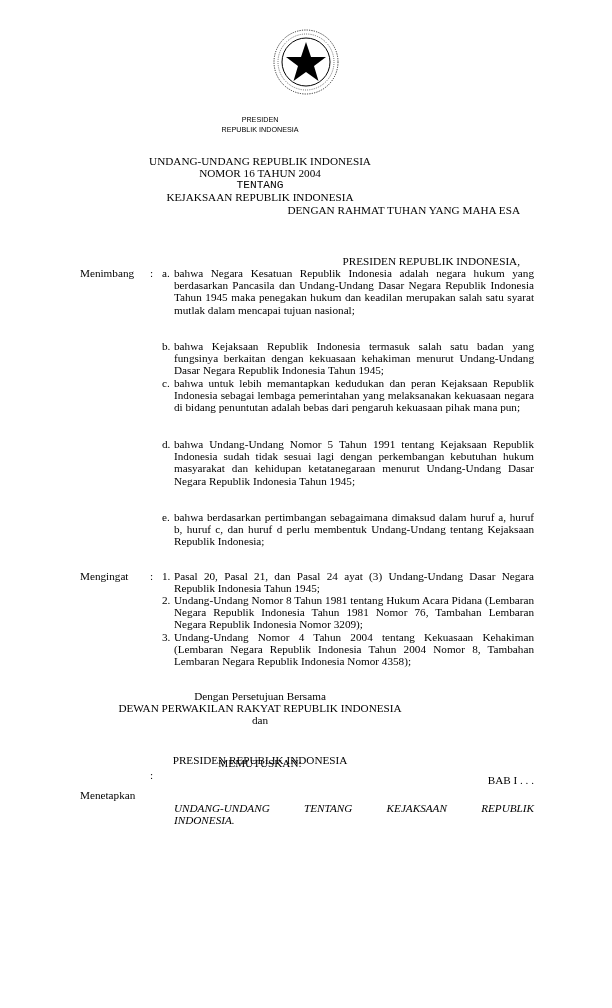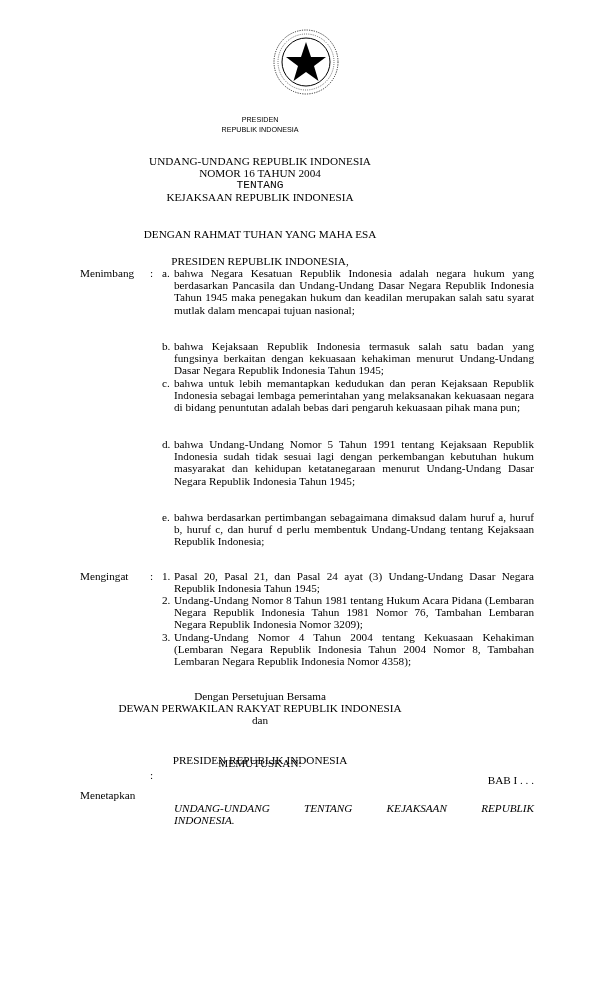"DENGAN RAHMAT TUHAN YANG MAHA" div.center { text-align: none -> right; top: 228px -> 204px }
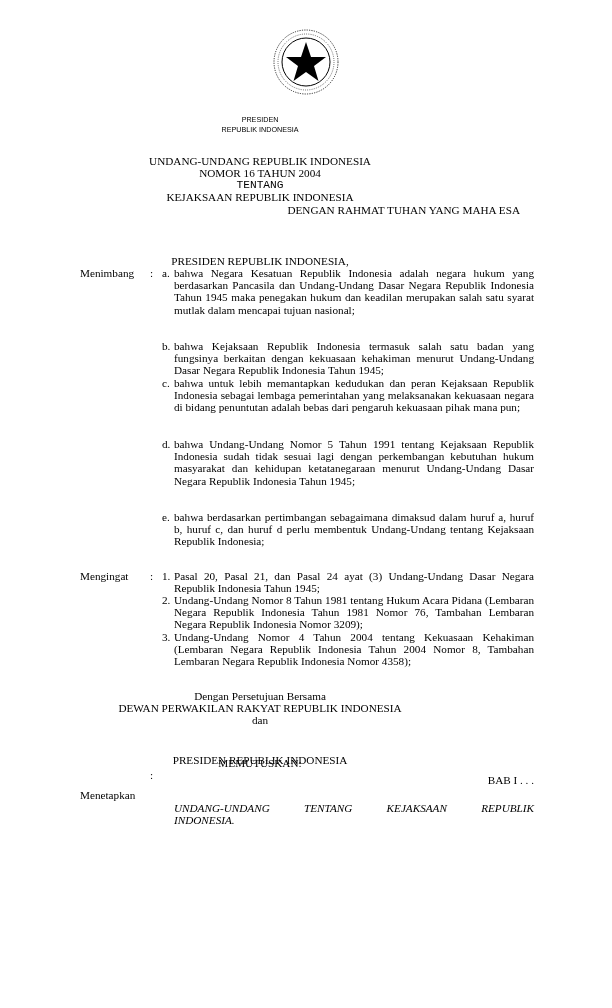"PRESIDEN REPUBLIK INDONESIA," div.center { text-align: none -> right }
